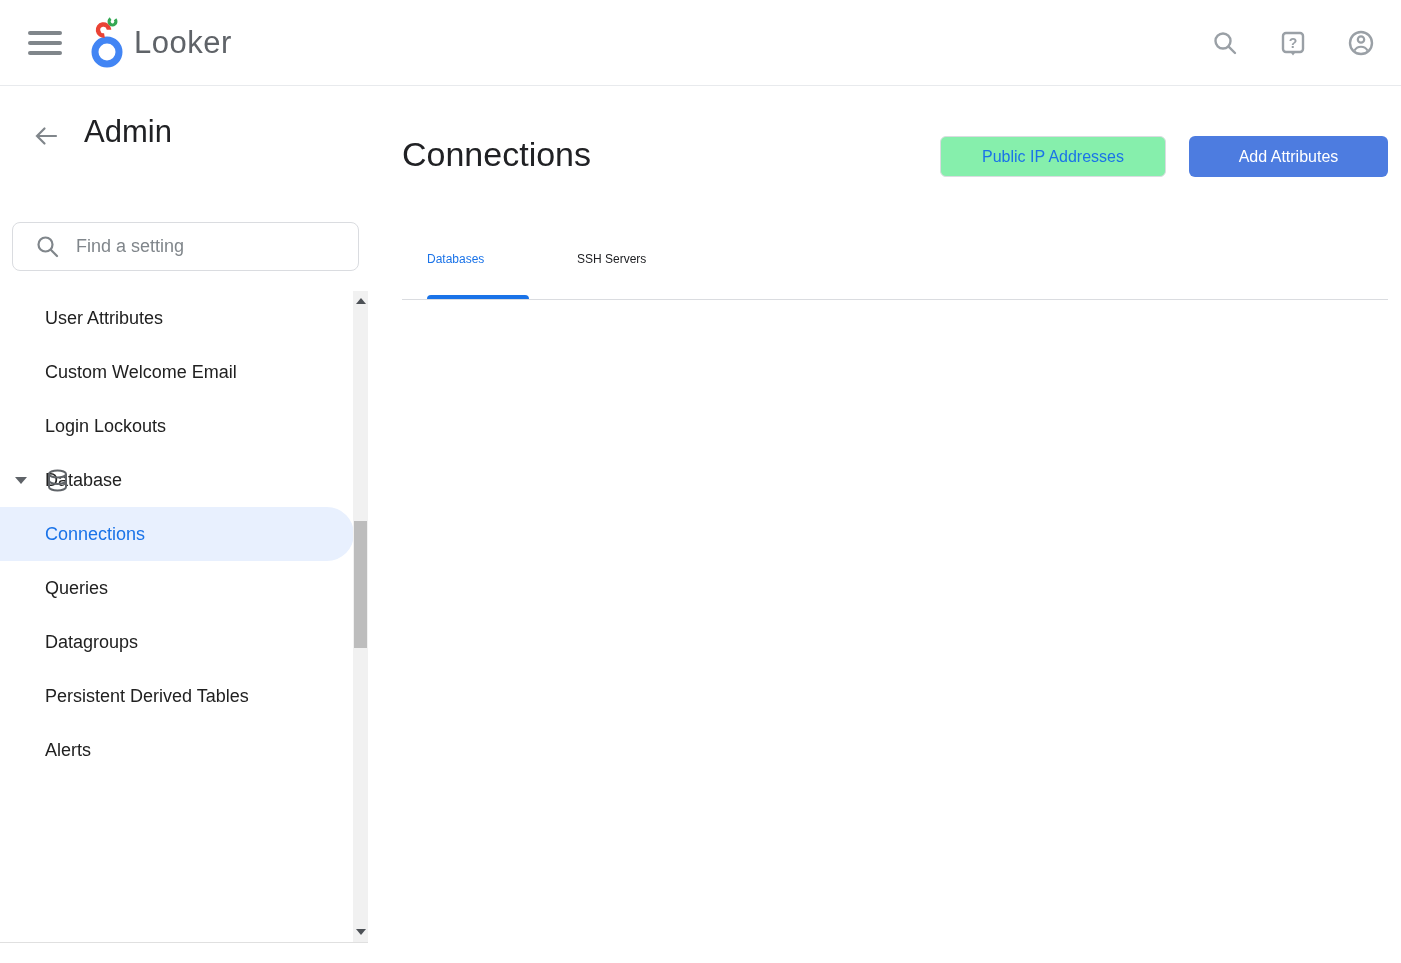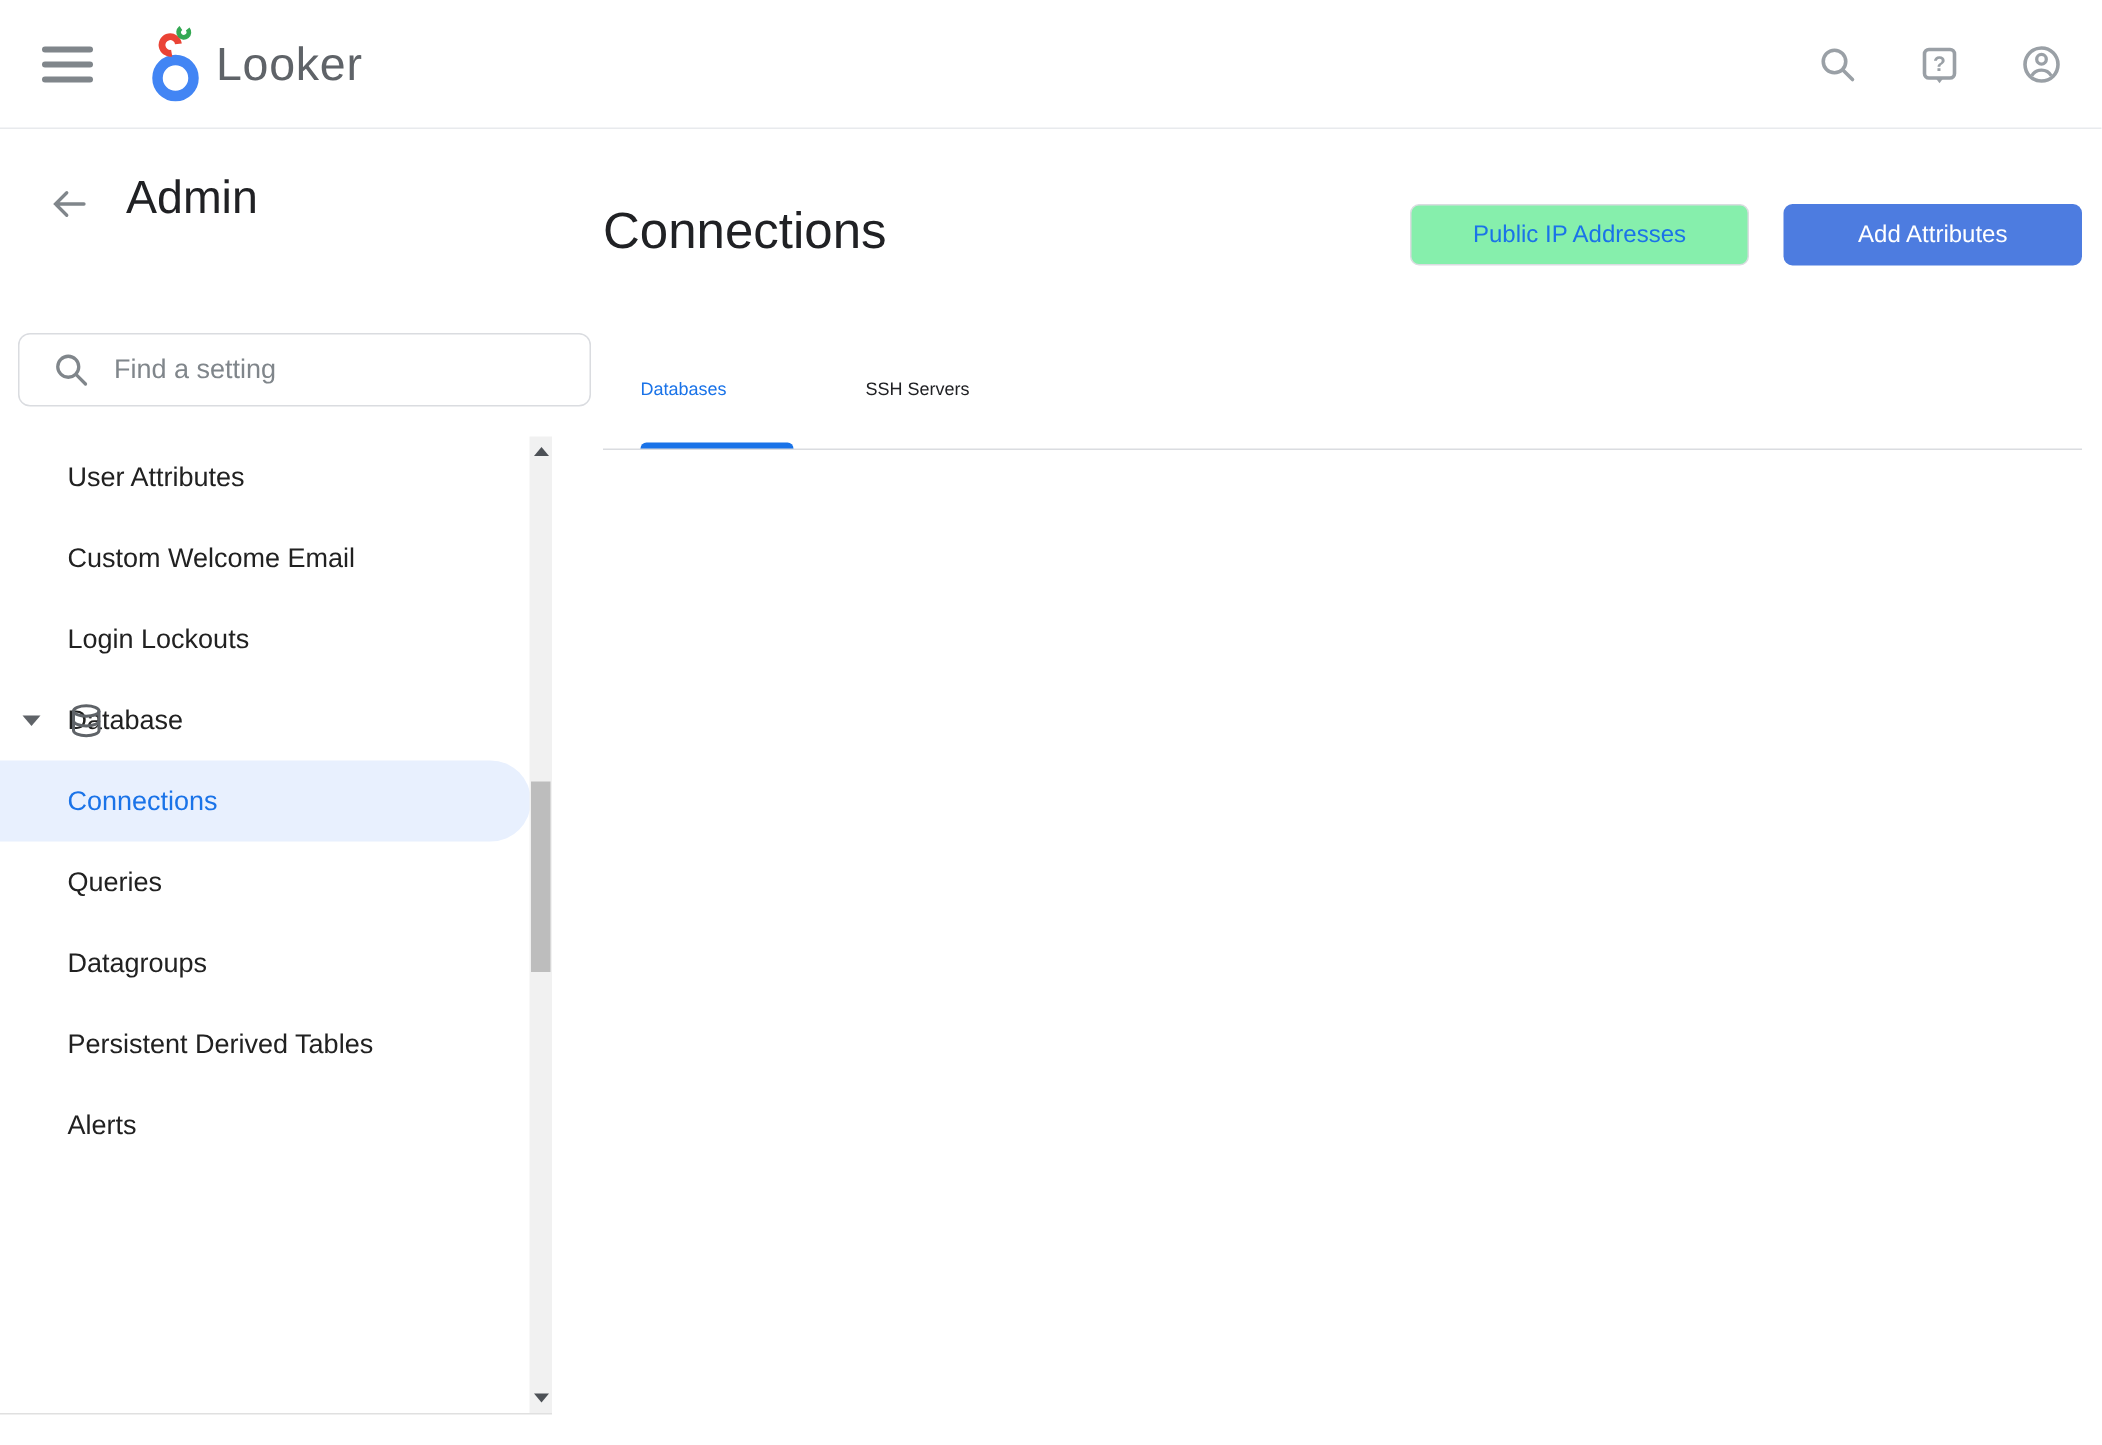"Looker" .brand { left: 96px -> 86px }
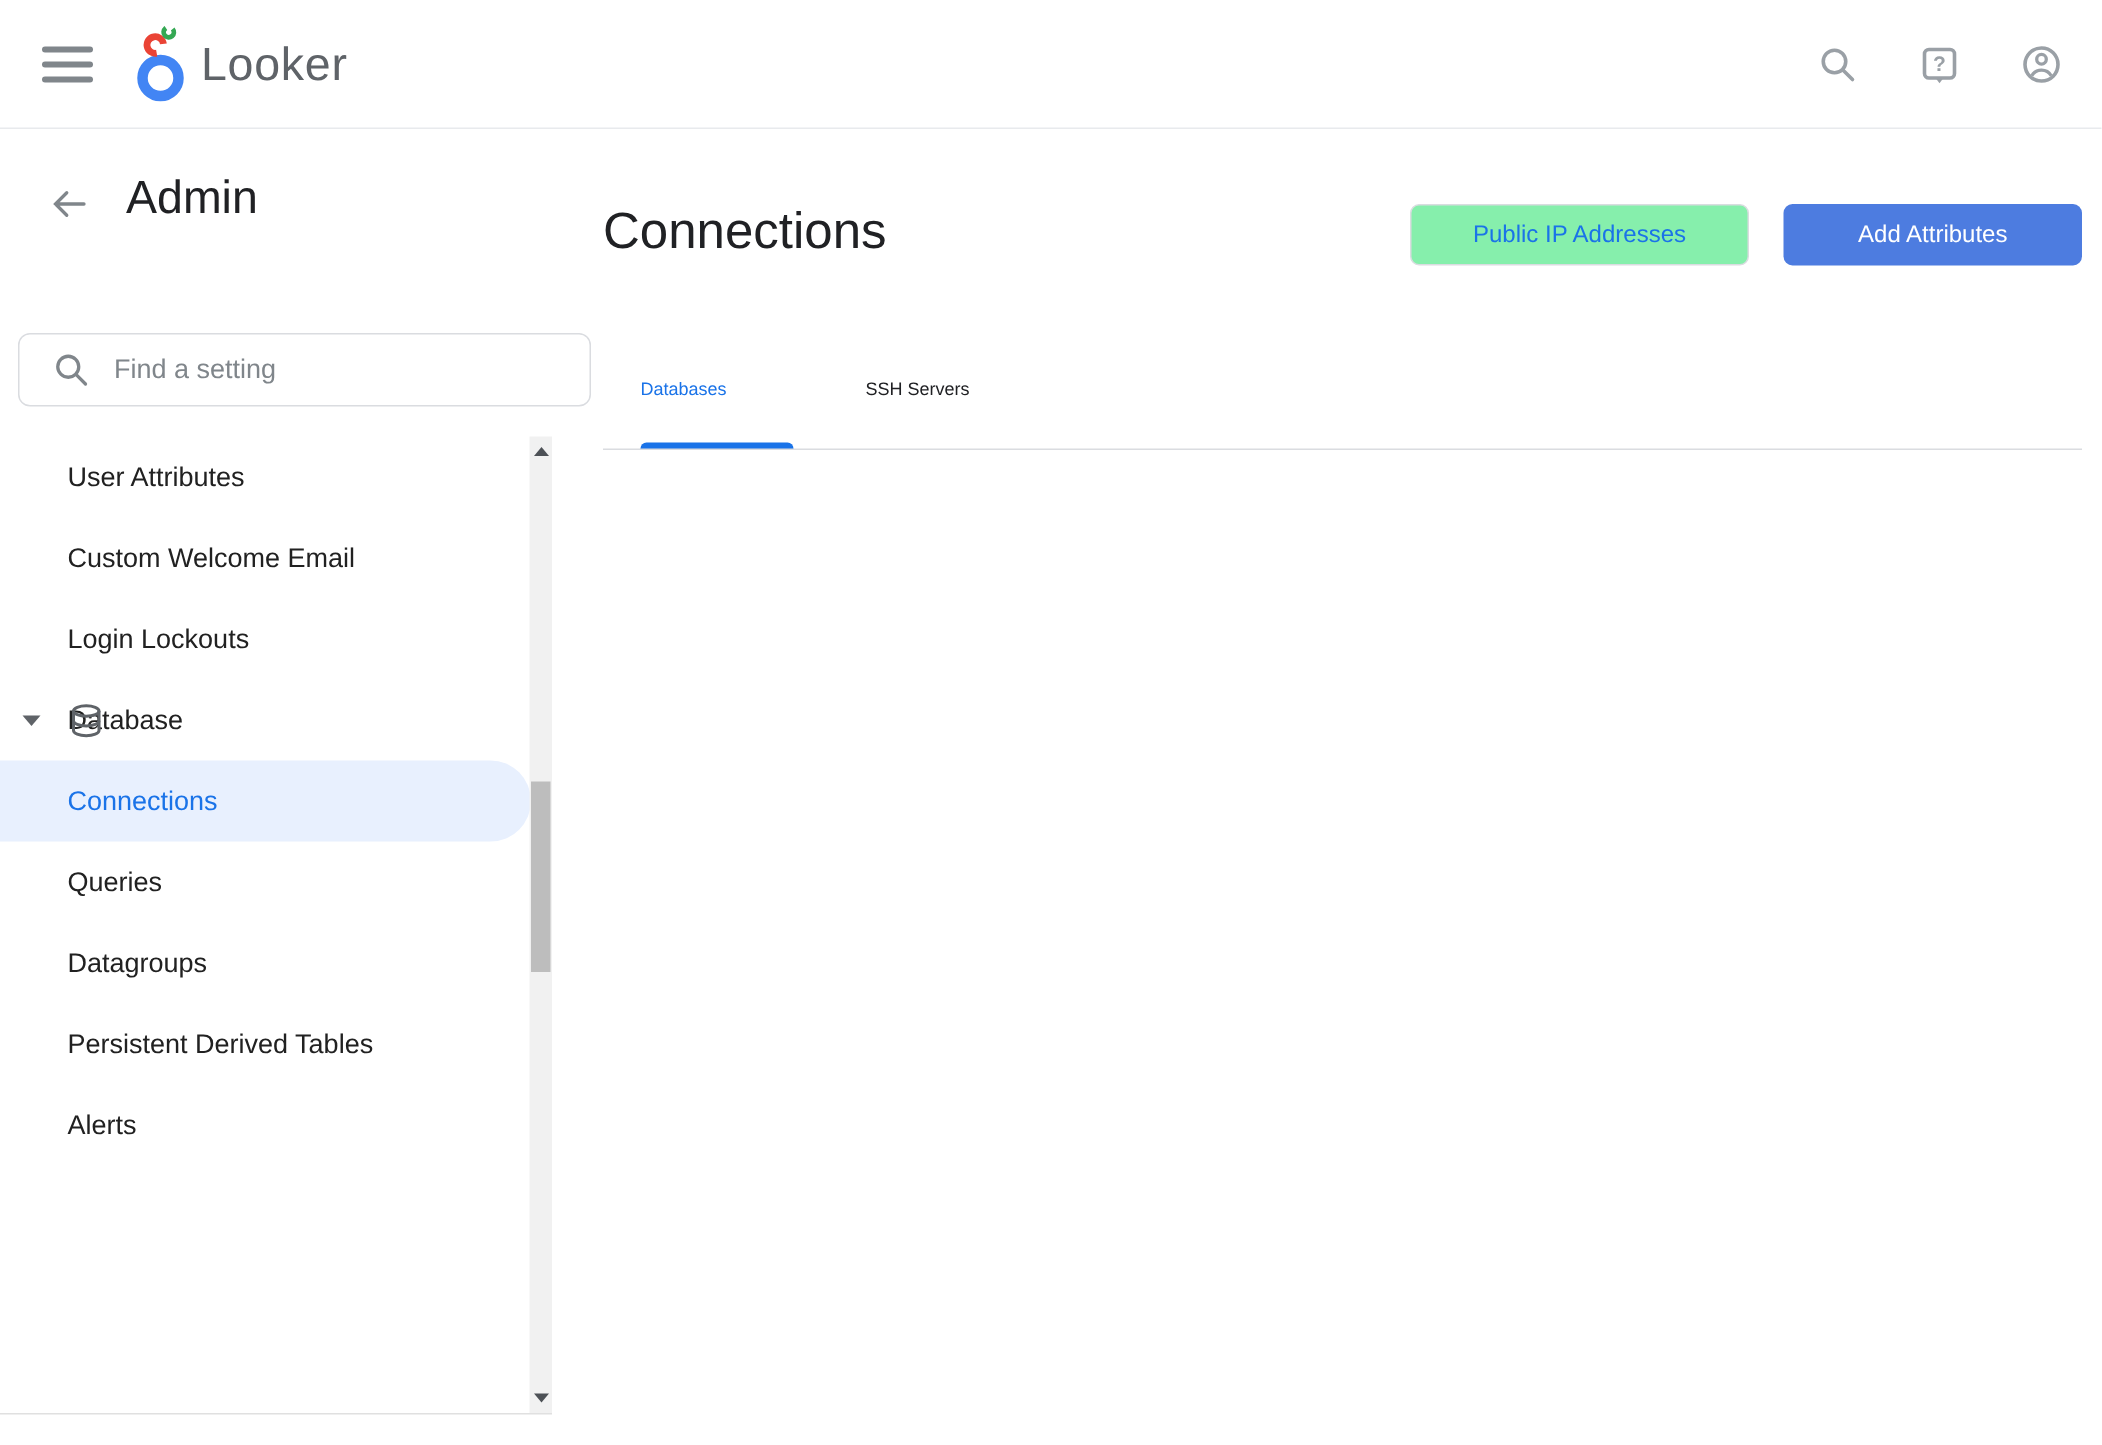"Find a setting" .search-box { width: 382px -> 347px }
